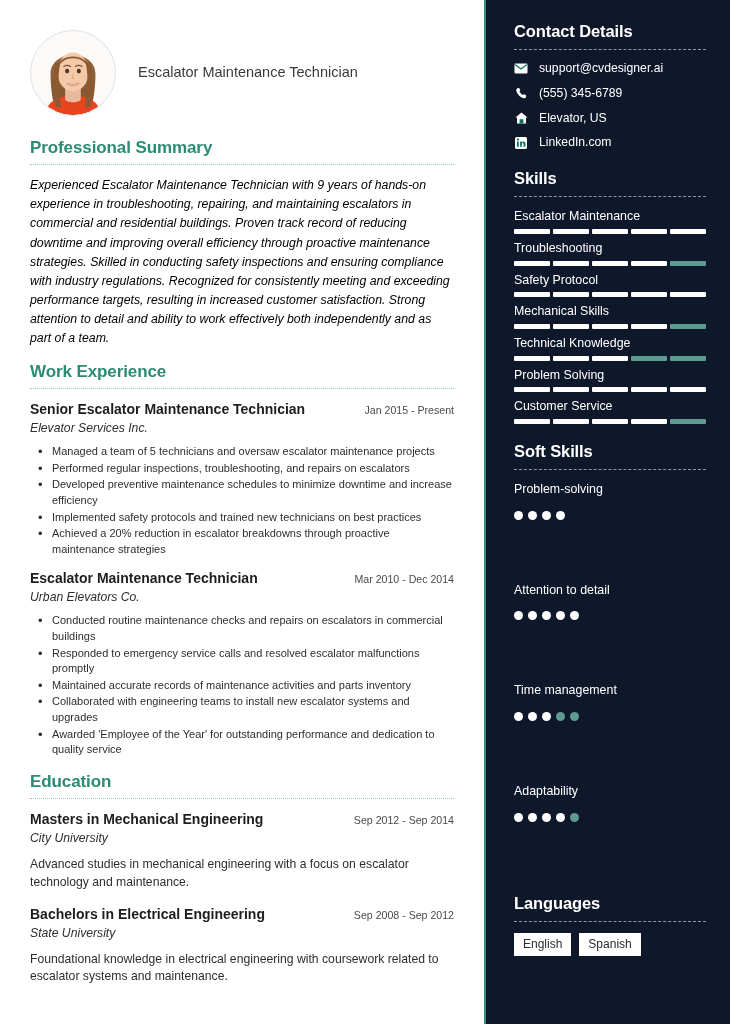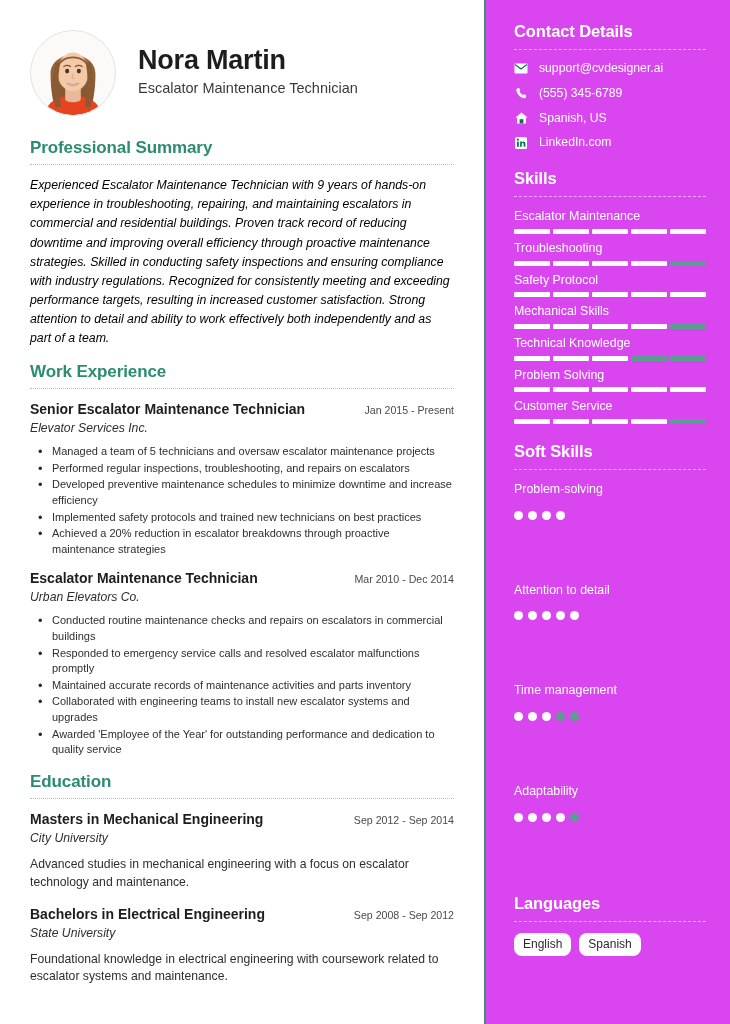"Contact Details" .sidebar { background: #d946ef -> #0f172a }
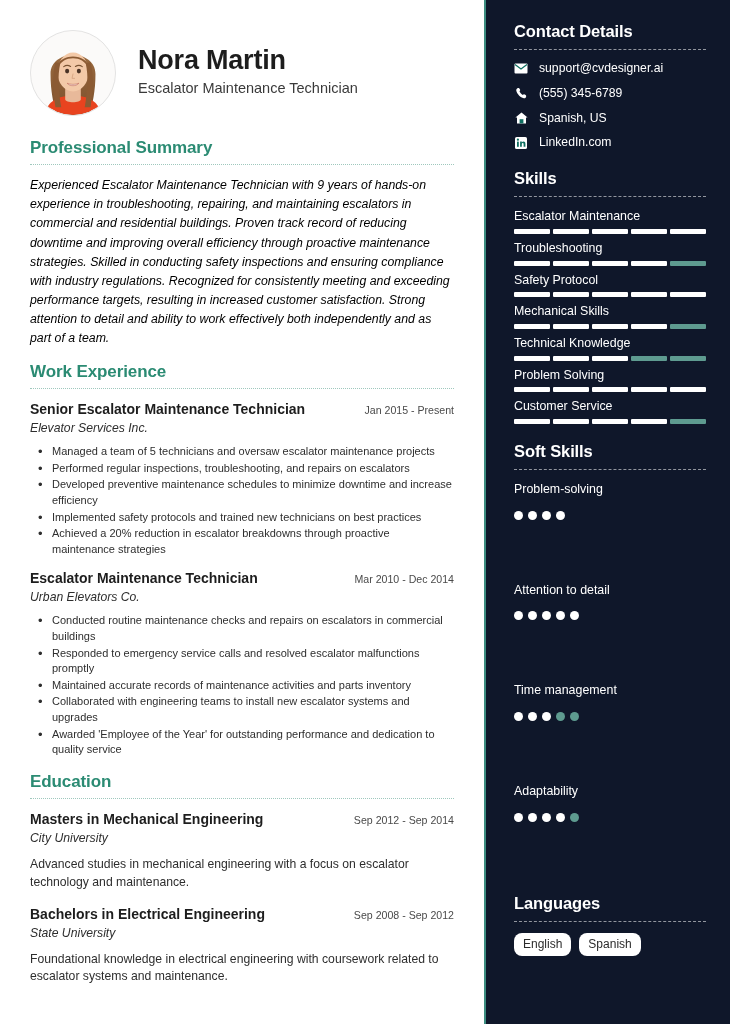"Nora Martin" div.name { html: <div>Nora Martin</div> -> none }
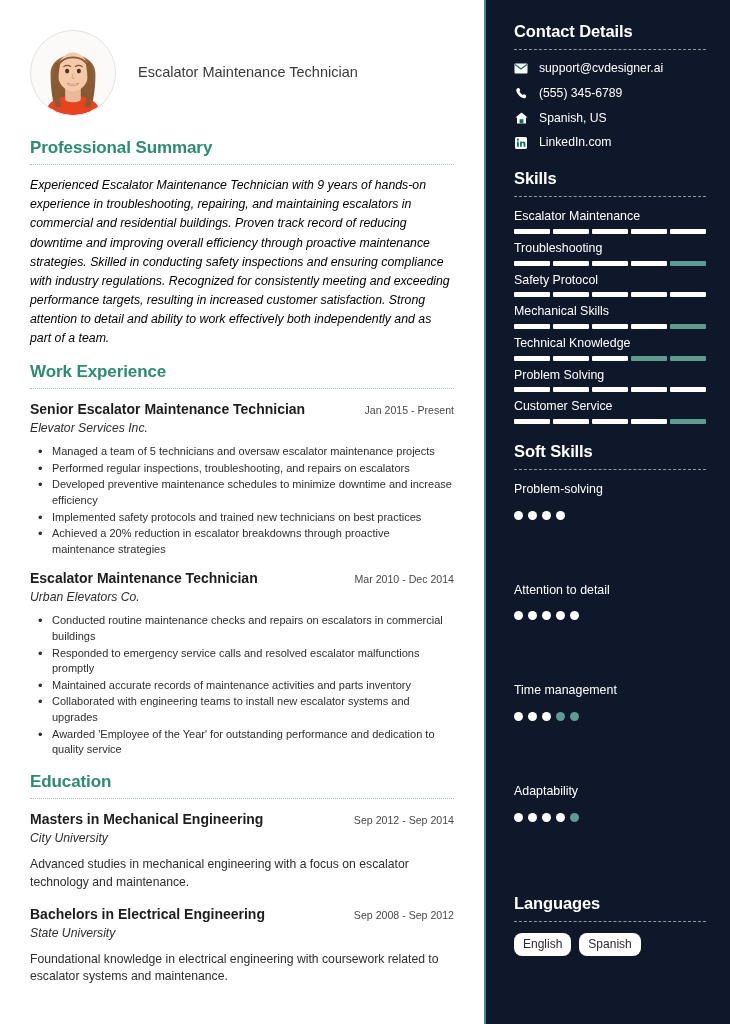"Spanish, US" span.contact-text { text: Spanish -> Elevator }
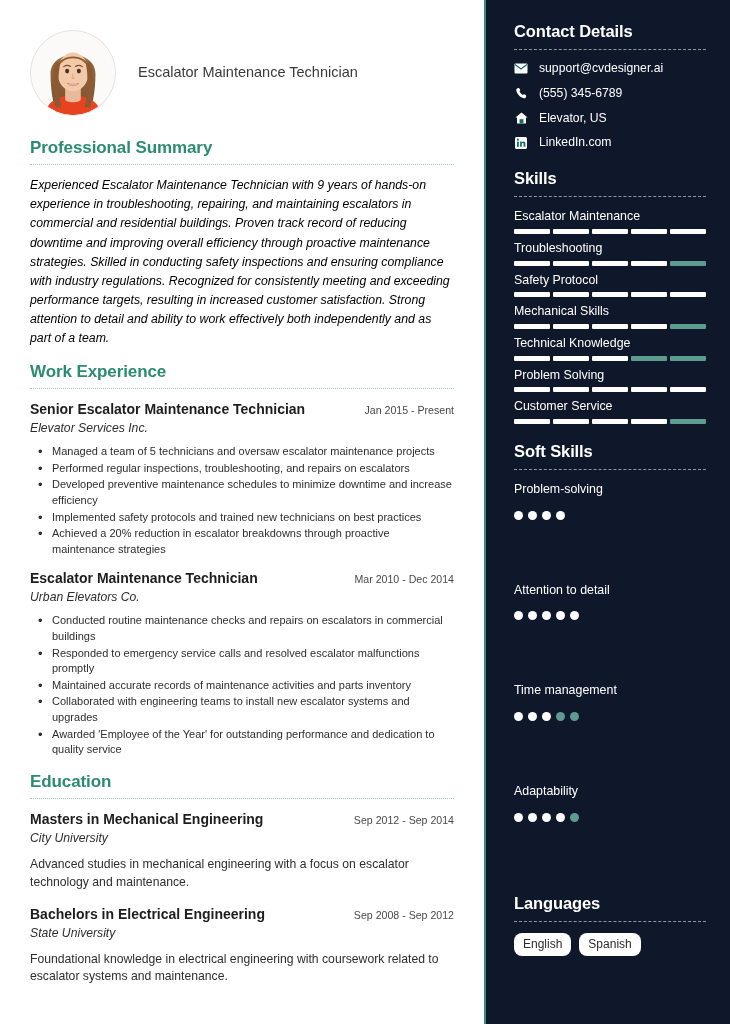"English" .lang-chip { border-radius: 8px -> 0 }
